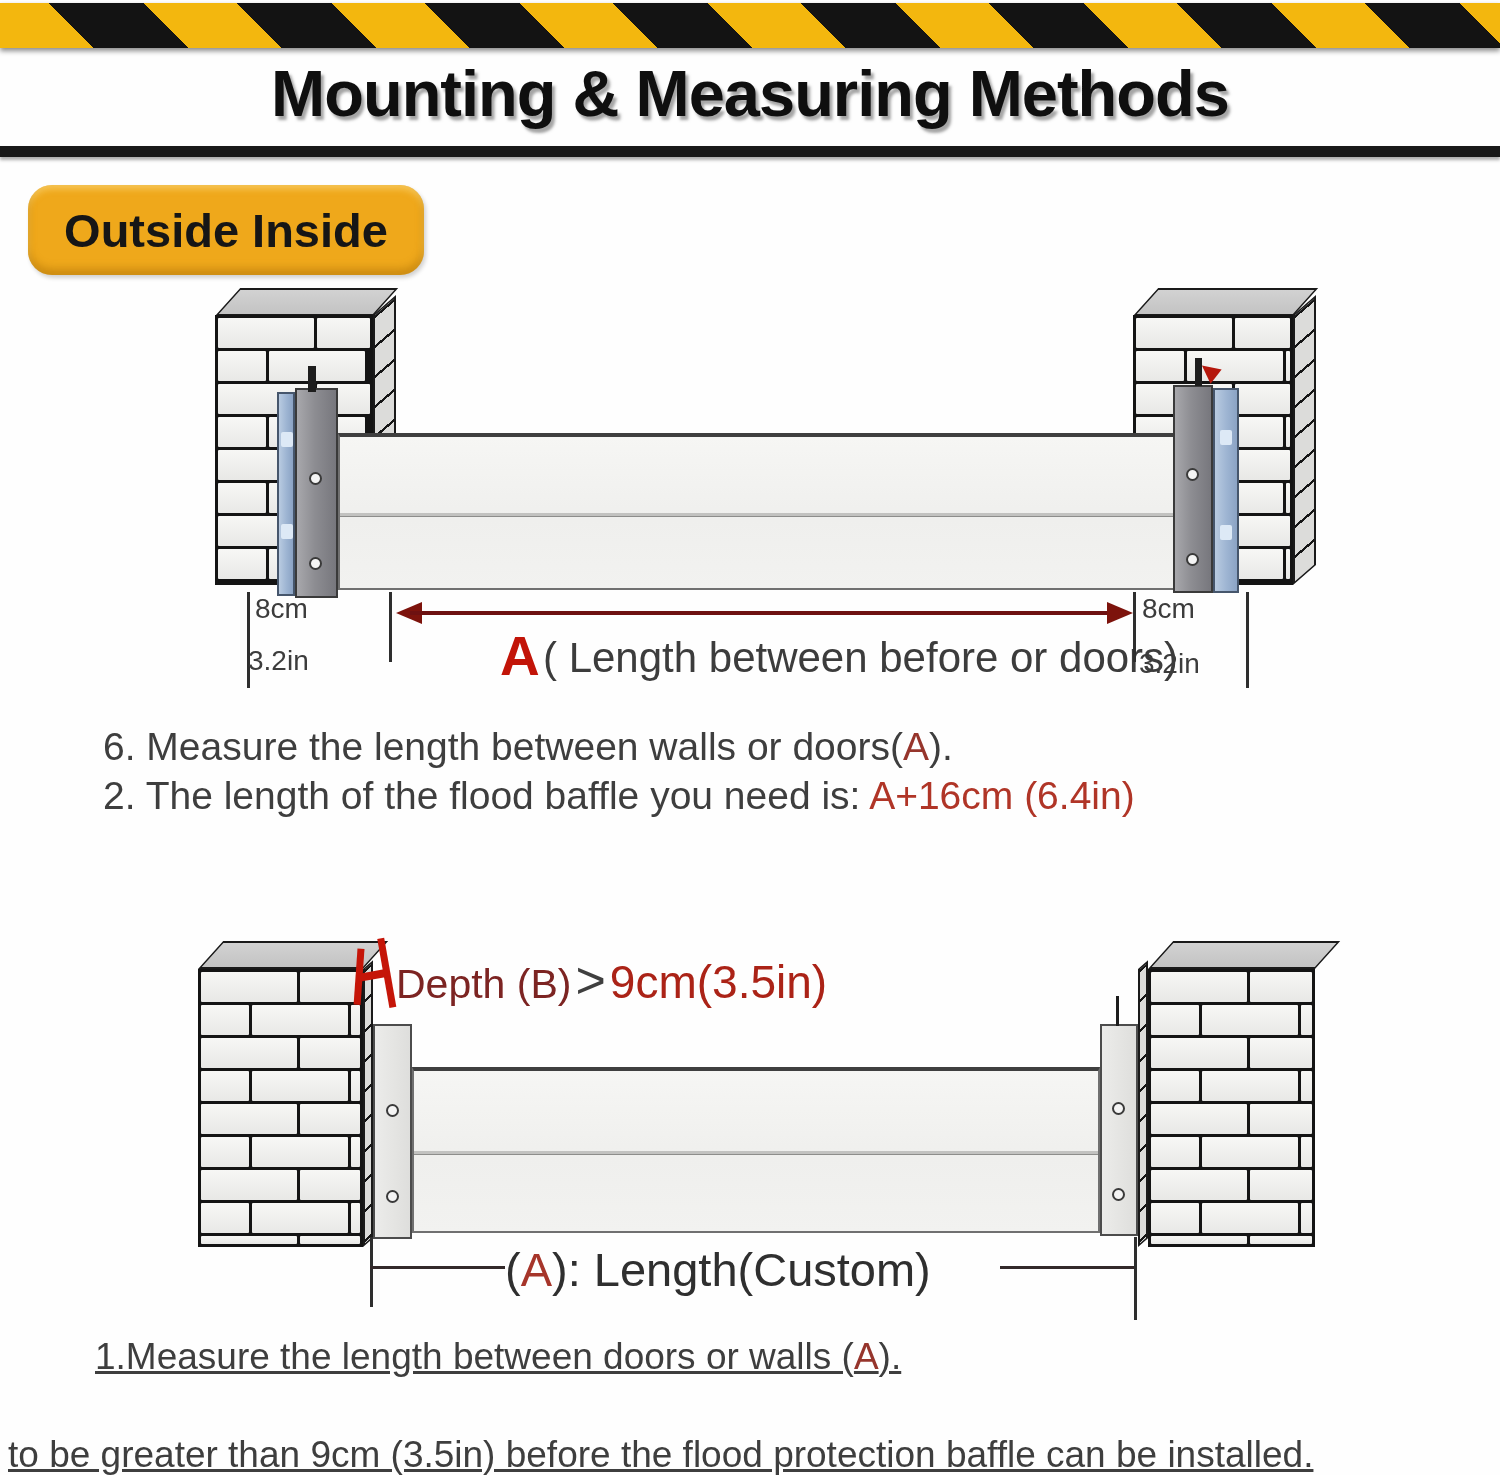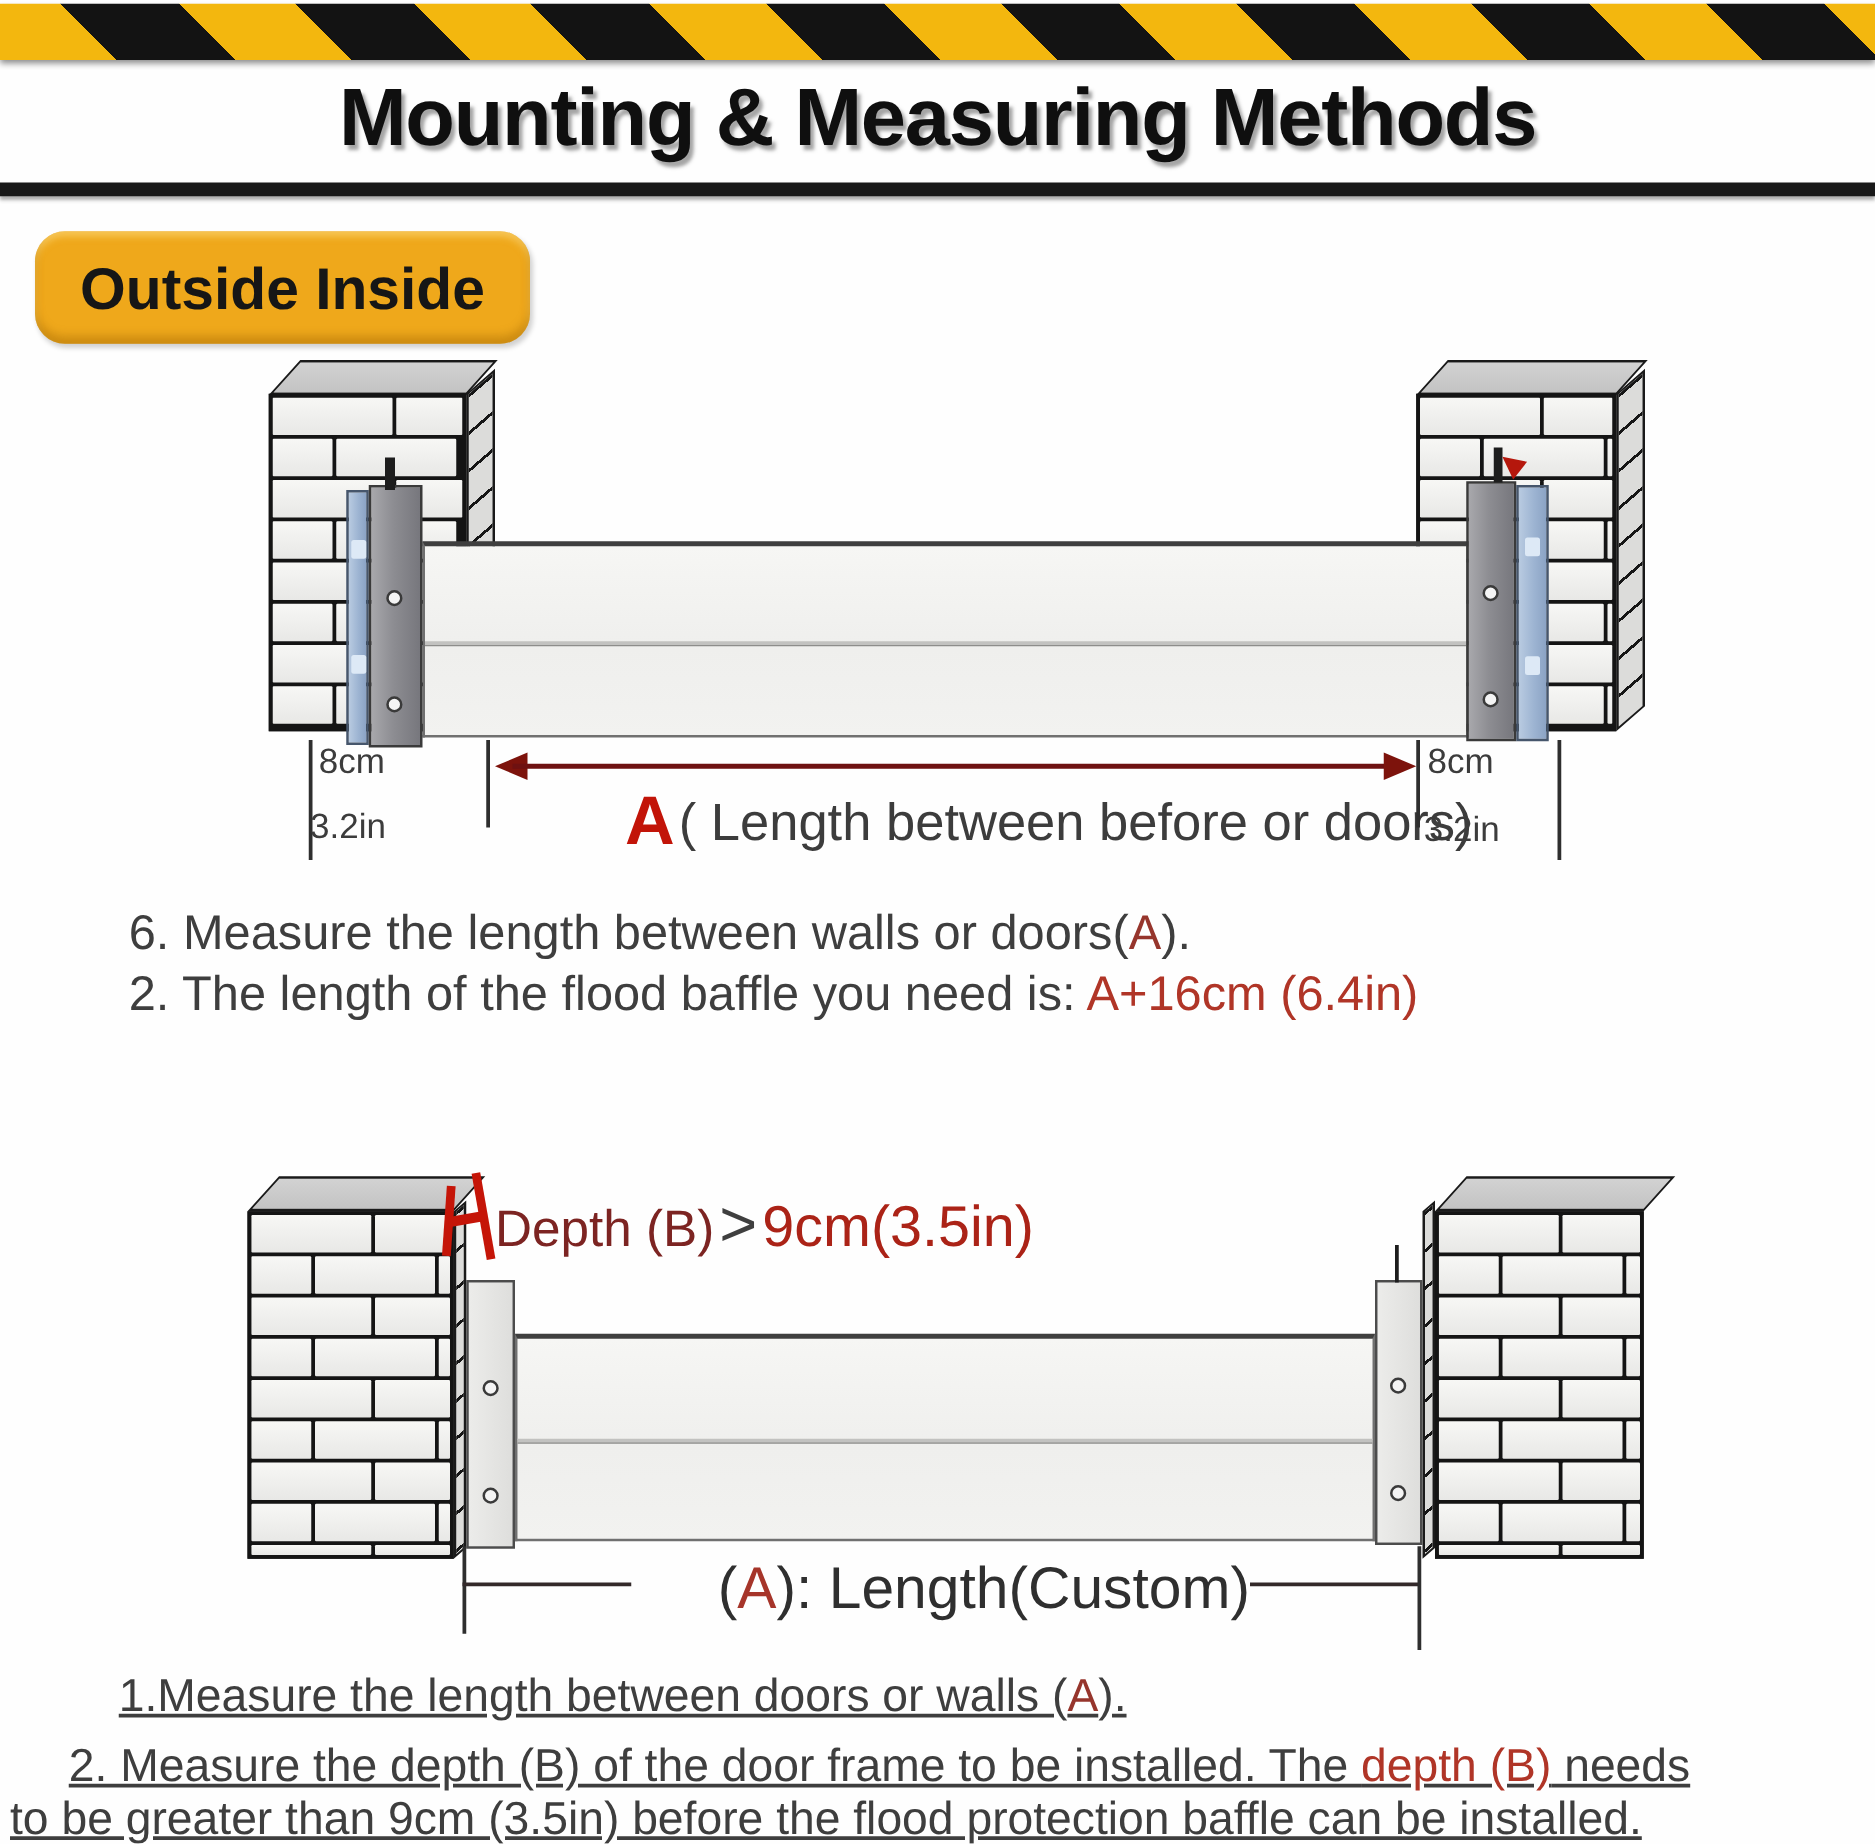"(A): Length(Custom)" .len-label { text-align: right -> left }
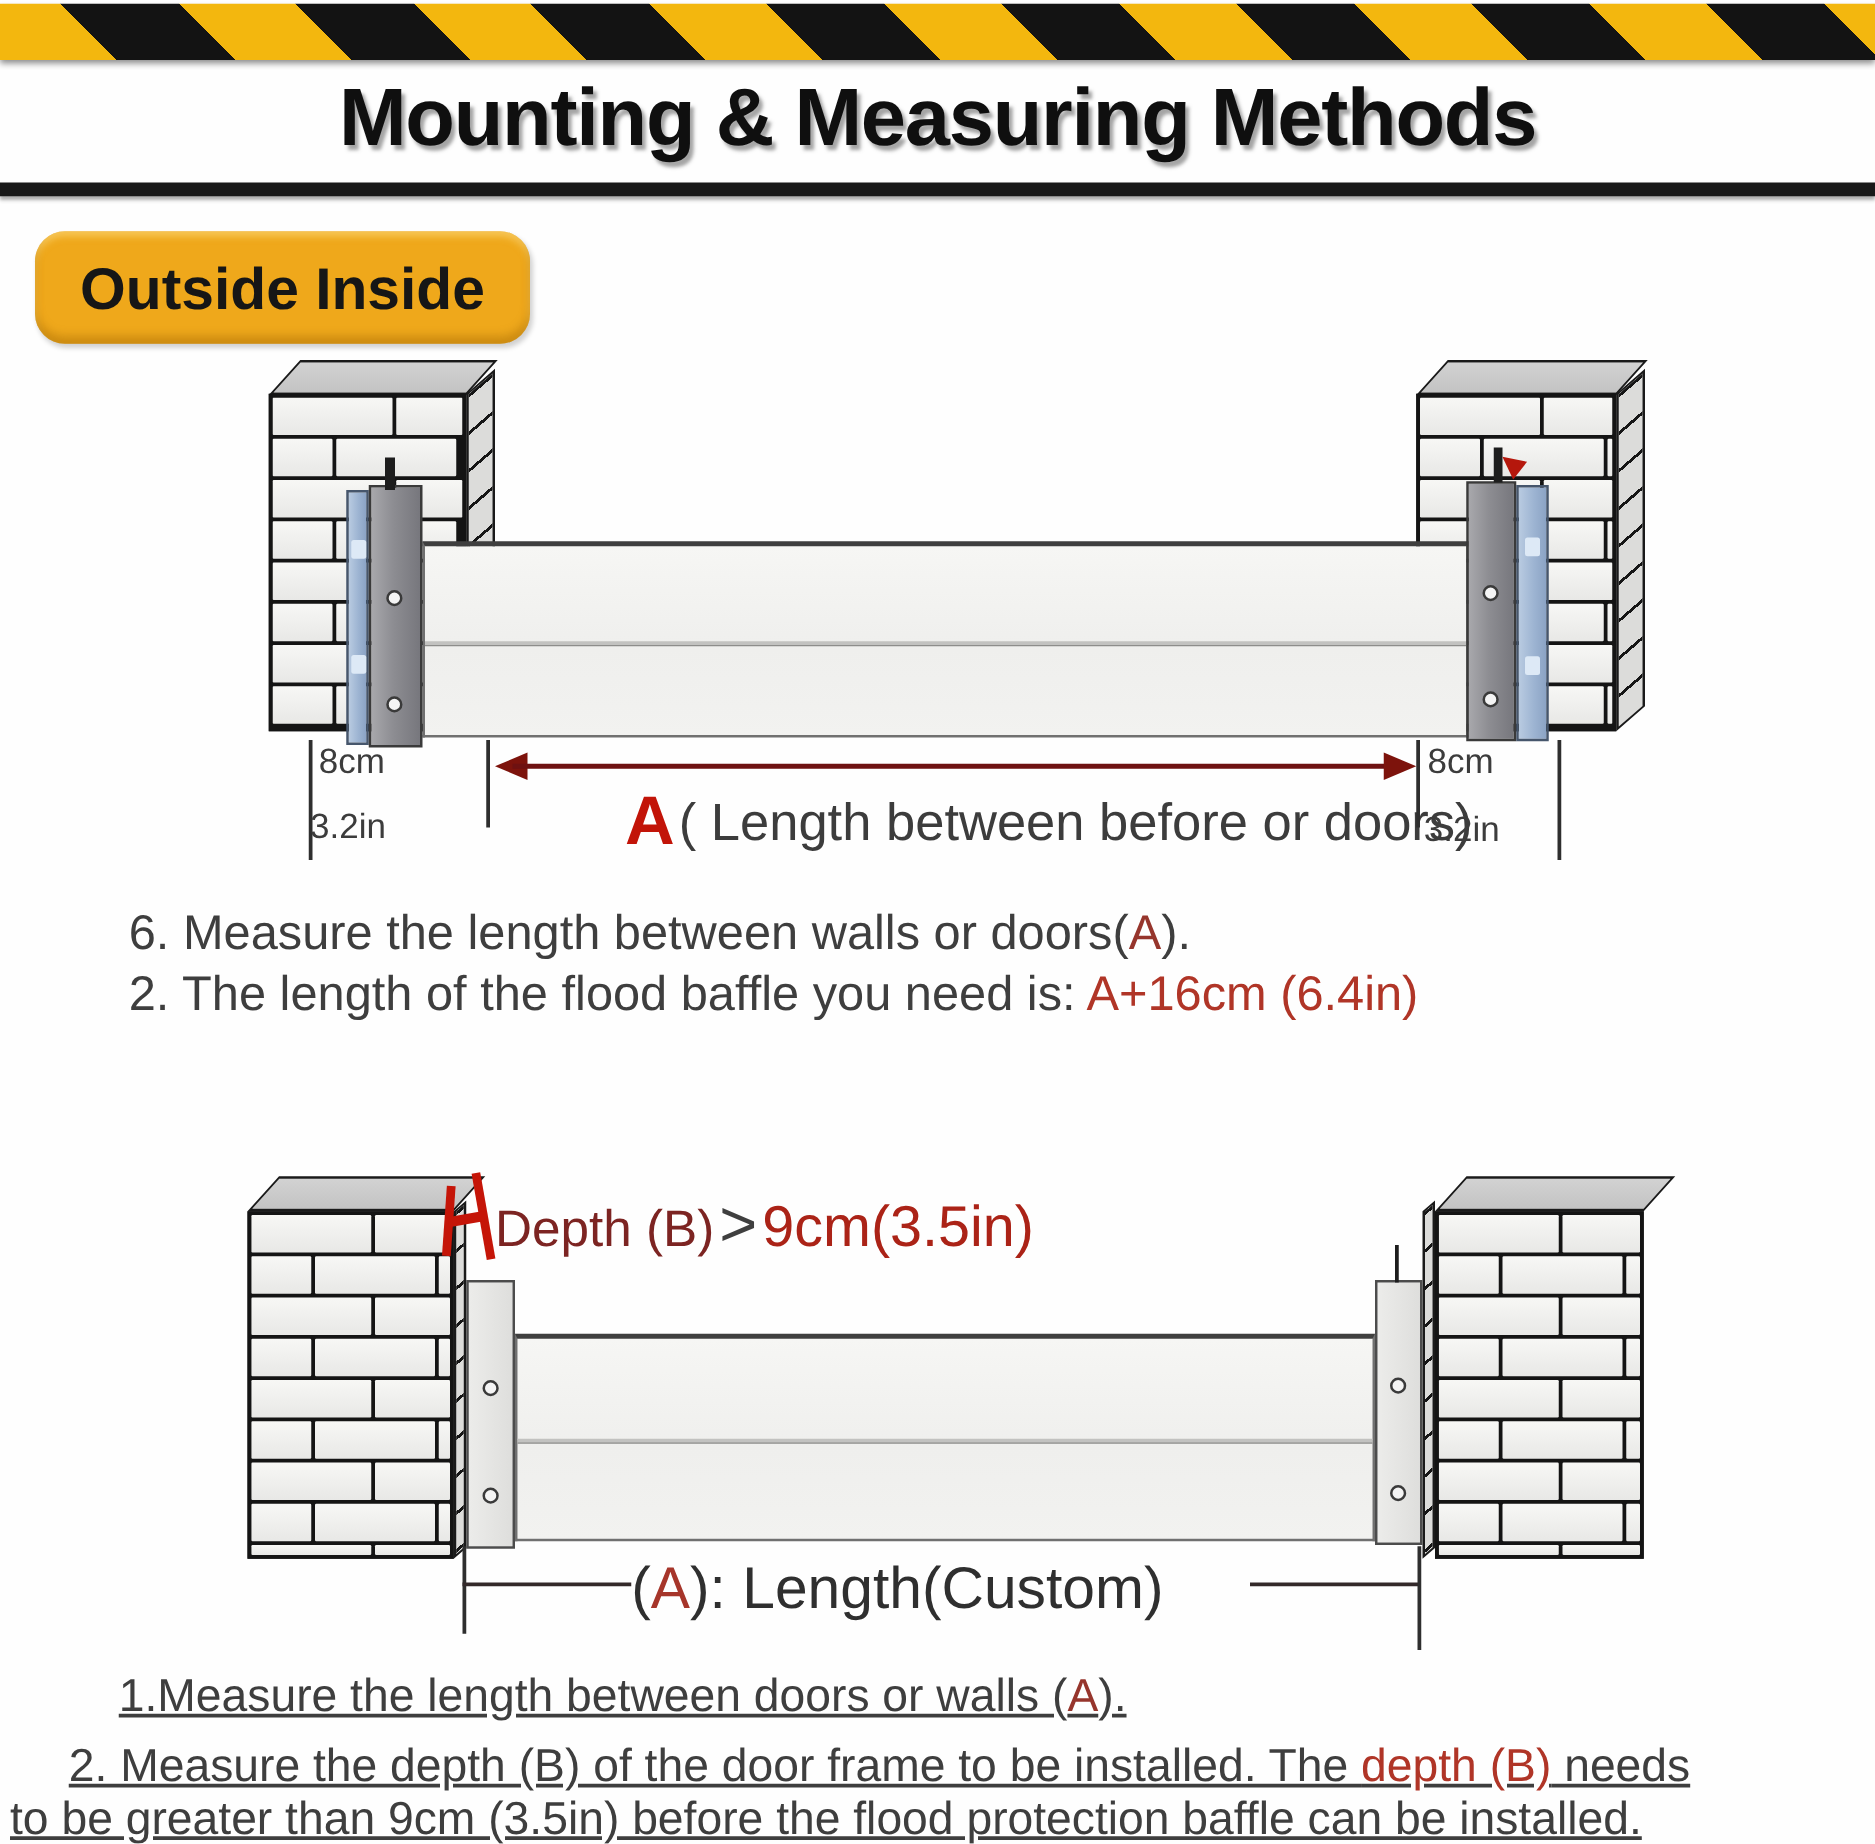"2. Measure the depth (B)" div.step { html: <div> <span>2. Measure the depth (B) of the door frame to be installed. The </span><span>depth (B)</span><span> needs</span> </div> -> none }
